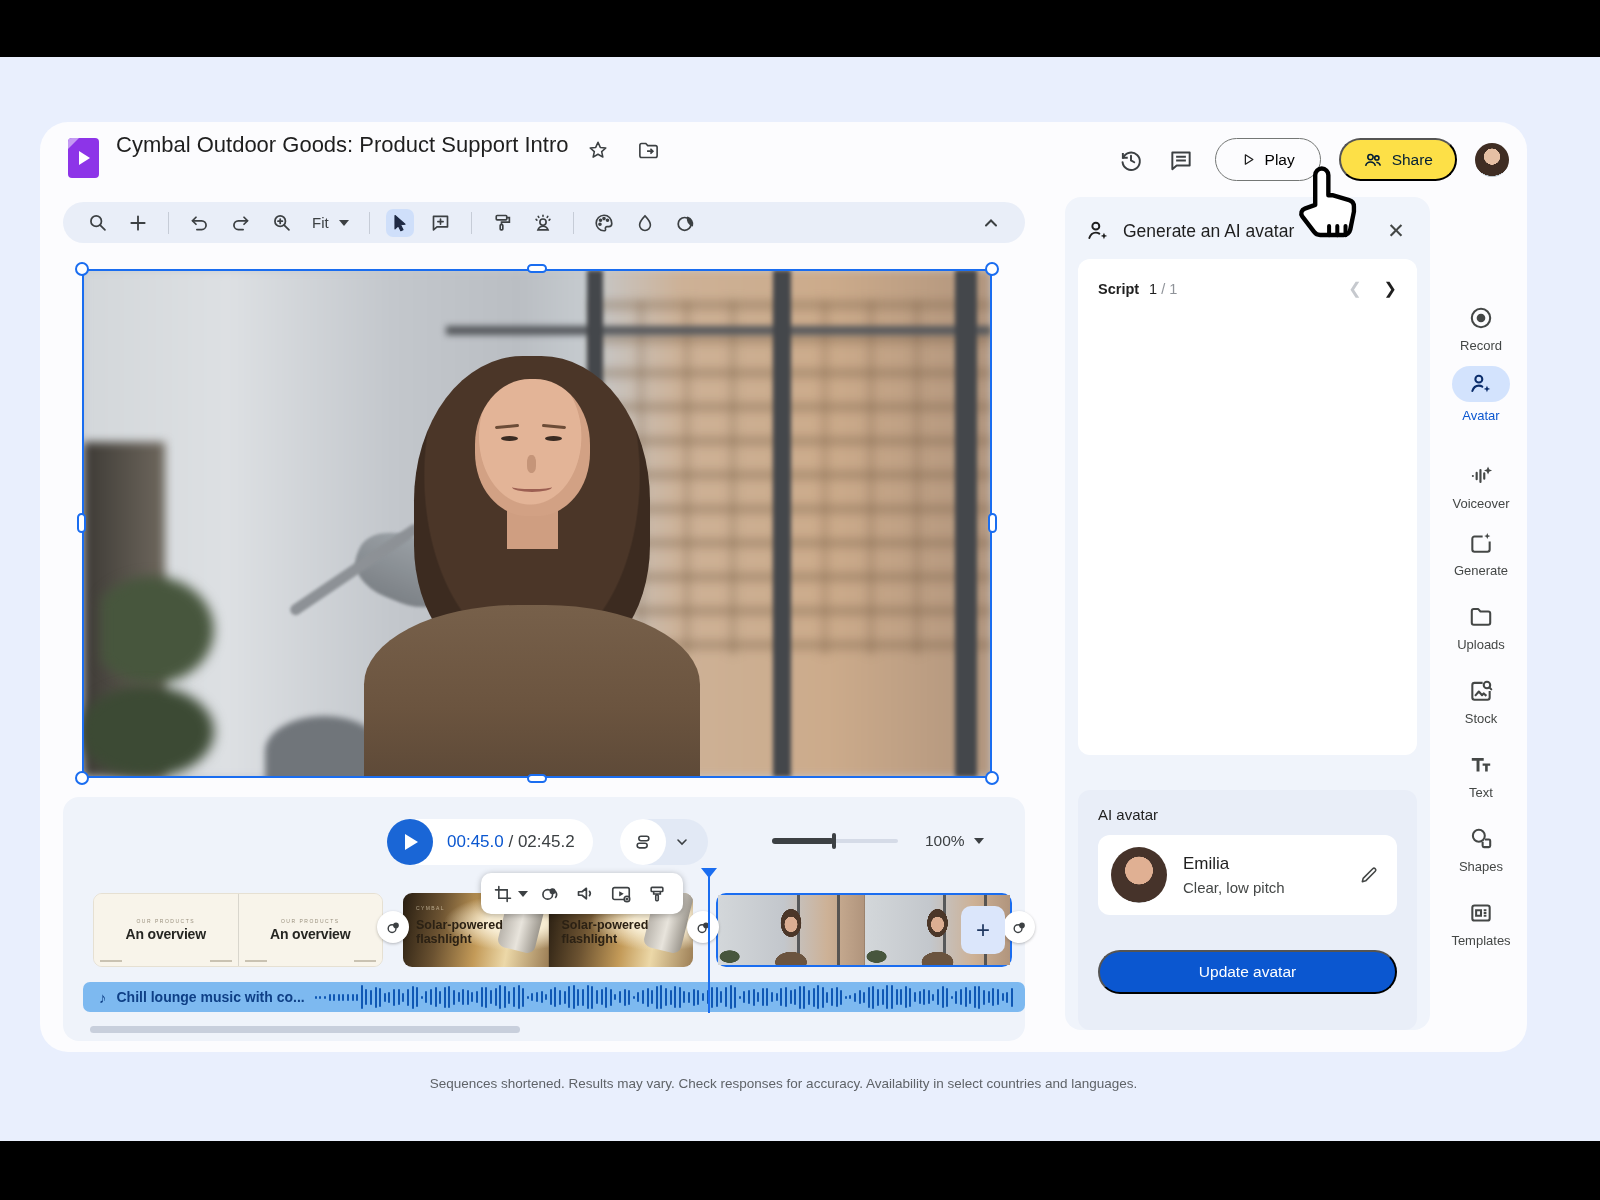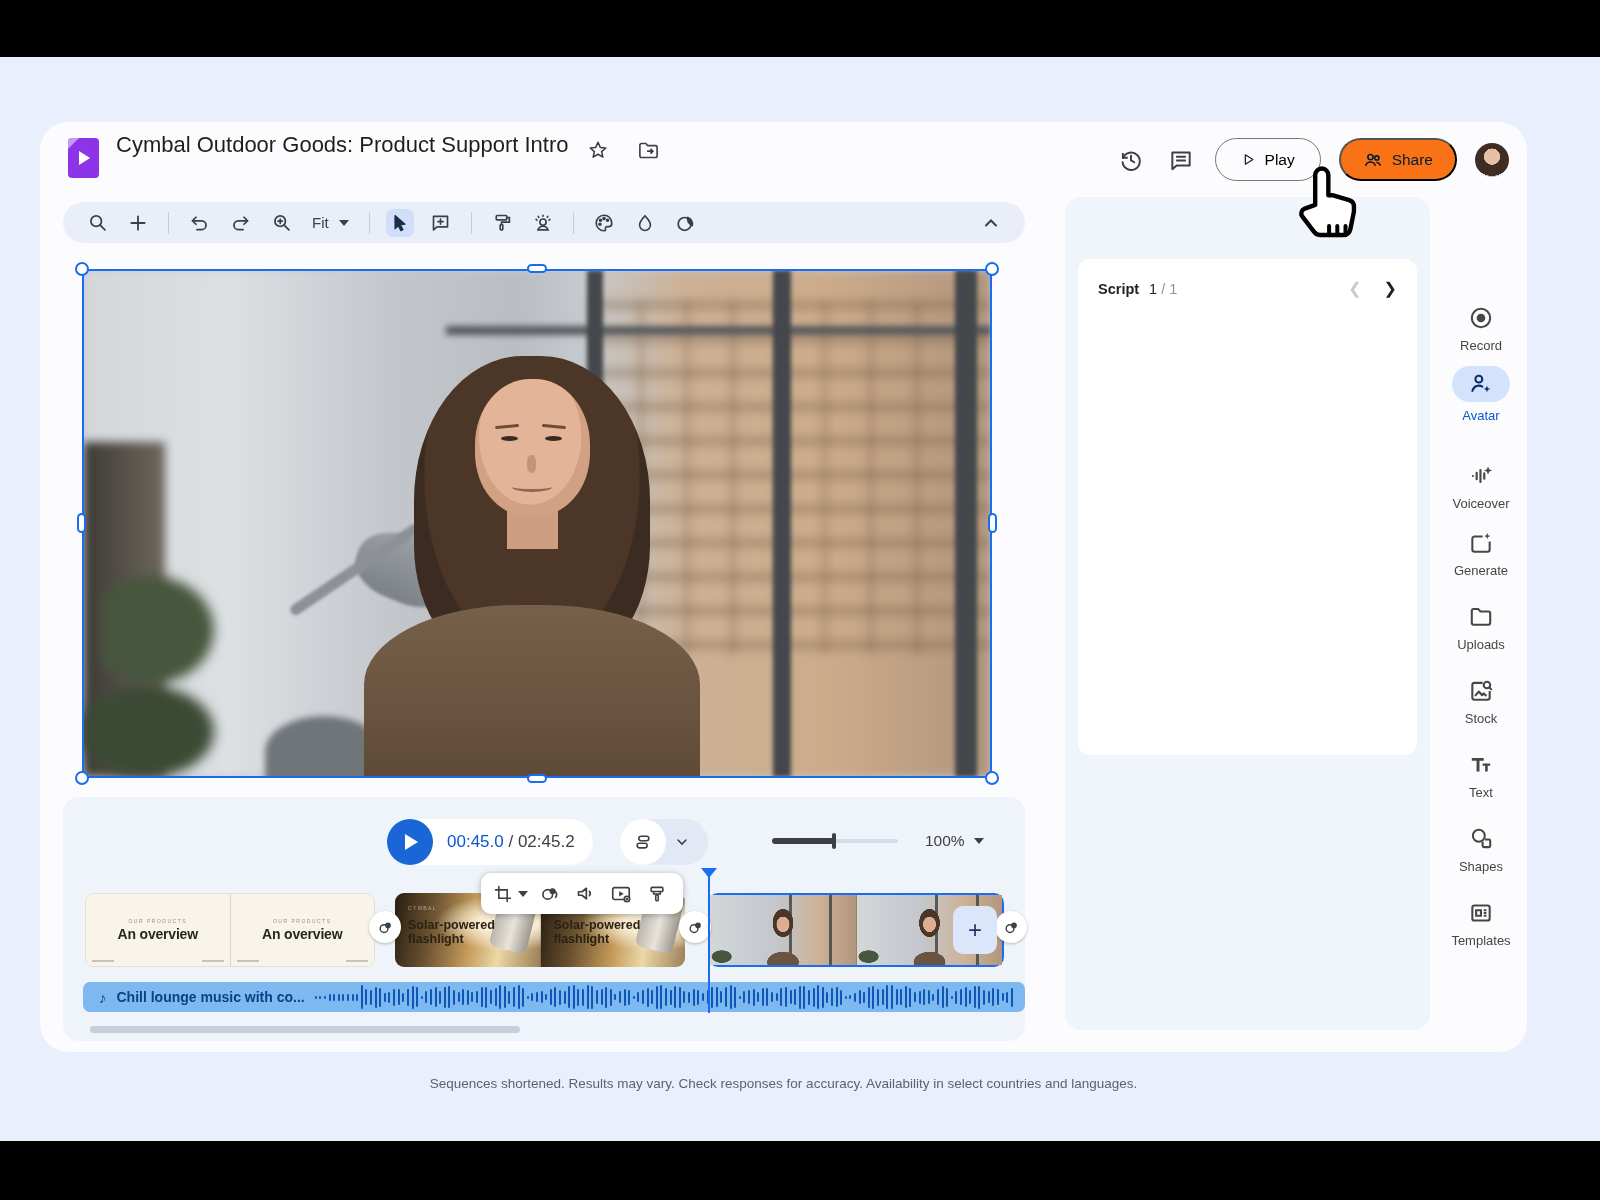"Share" .btn-share { background: #f97316 -> #fde047 }
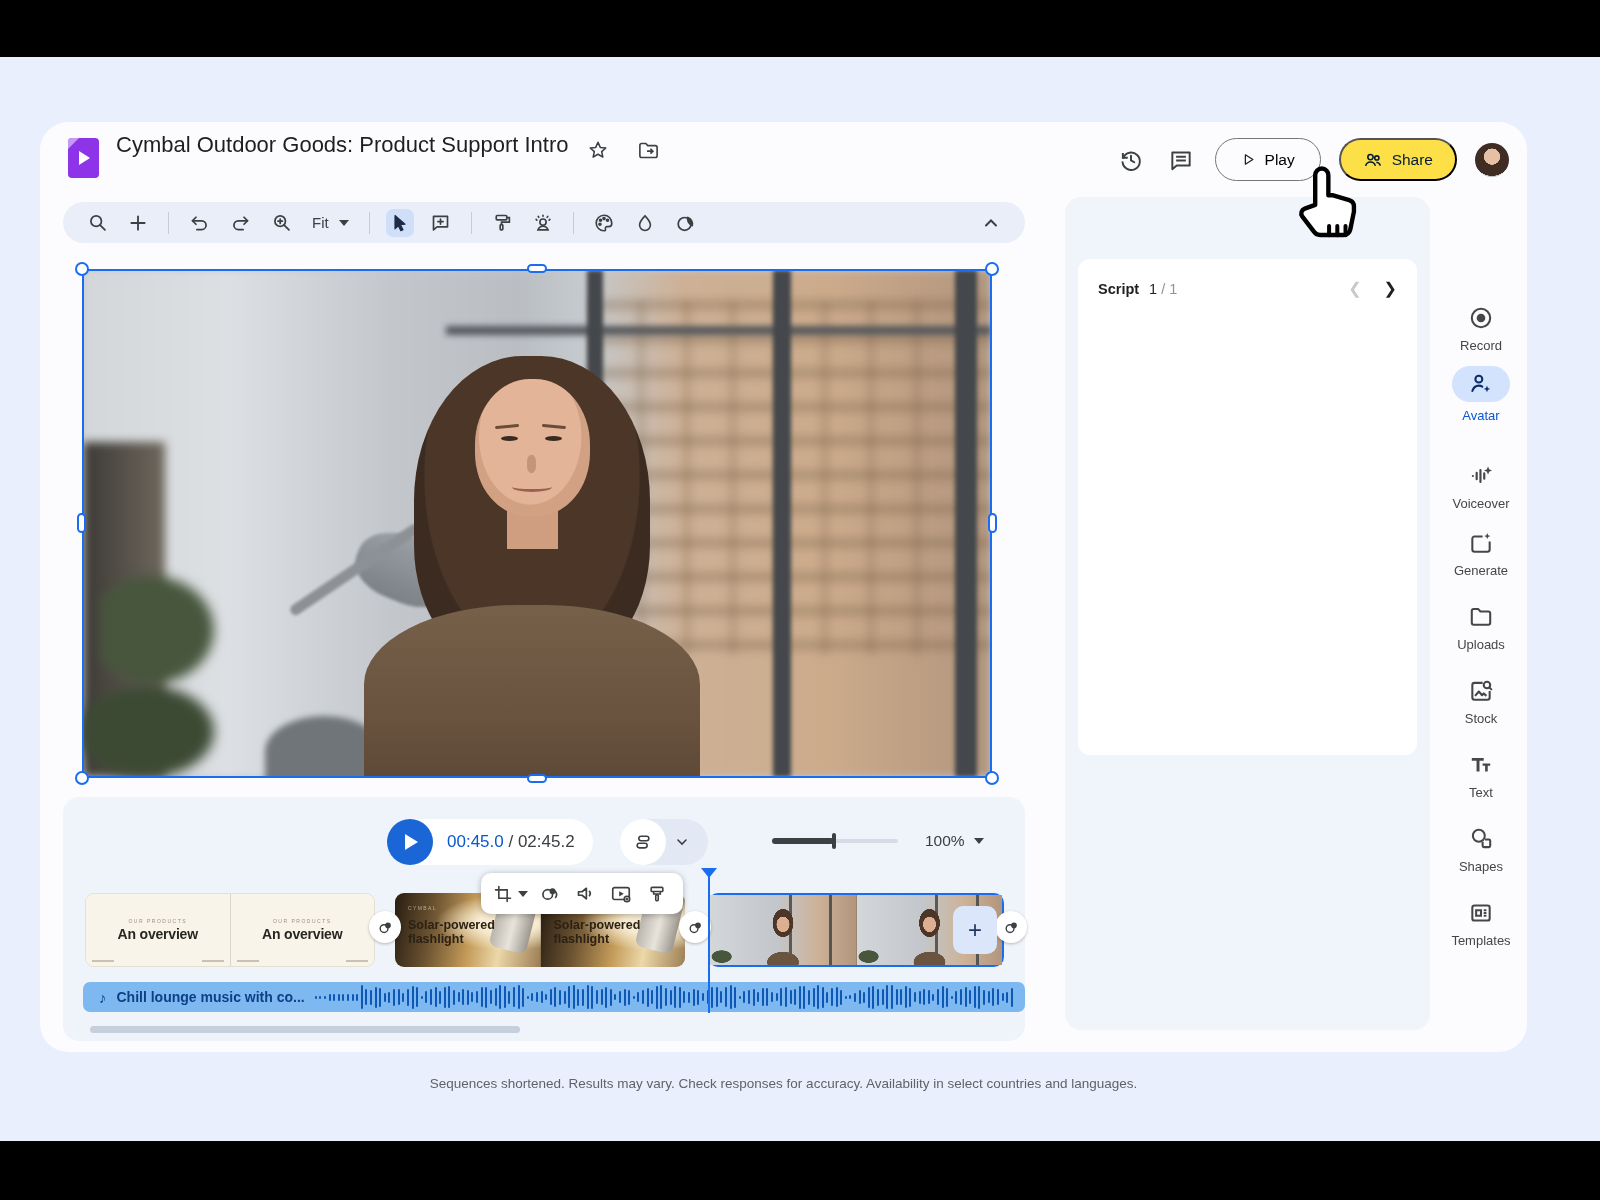"Generate an AI avatar" div.sp-header { html: none -> <div> <svg> <circle></circle> <path></path> <path></path> </svg> <span>Generate an AI avatar</span> <span>✕</span> </div> }
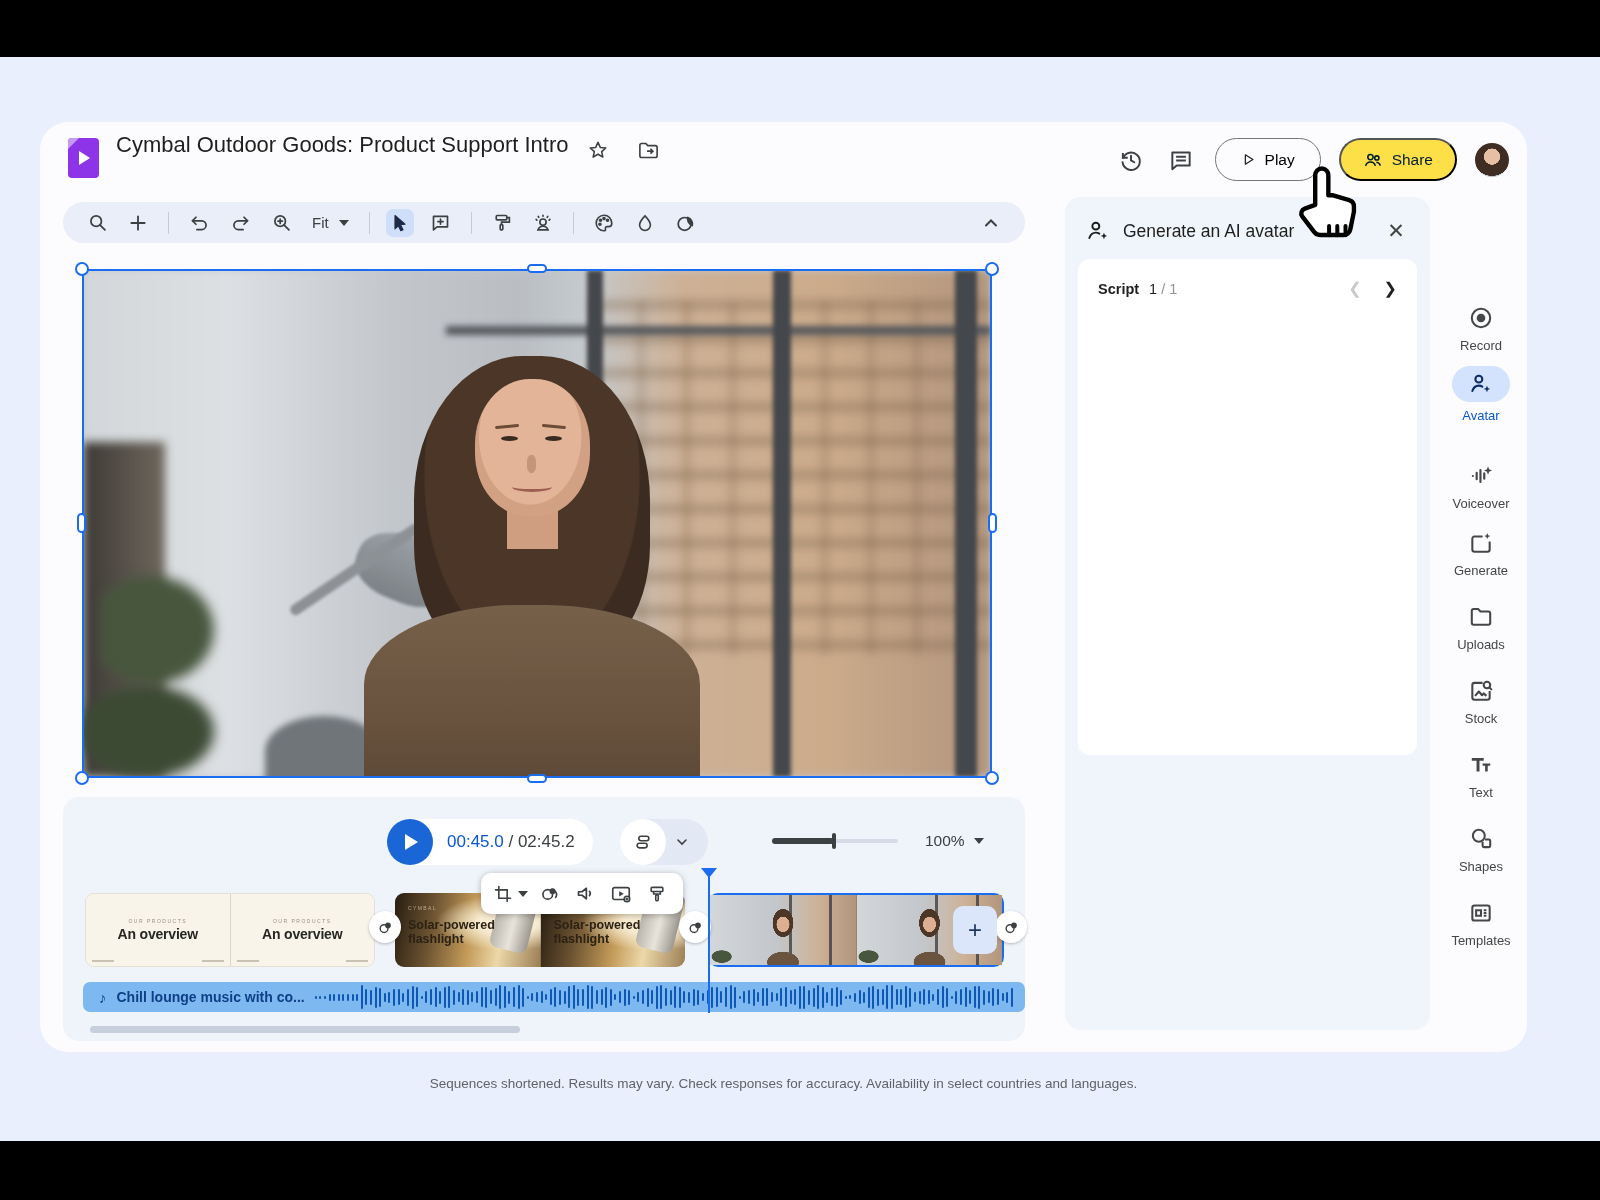"AI avatar" div.avatar-section { html: none -> <div> <div>AI avatar</div> <div> <span></span> <span> <div>Emilia</div> <div>Clear, low pitch</div> </span> <svg> <path></path> </svg> </div> <button>Update avatar</button> </div> }
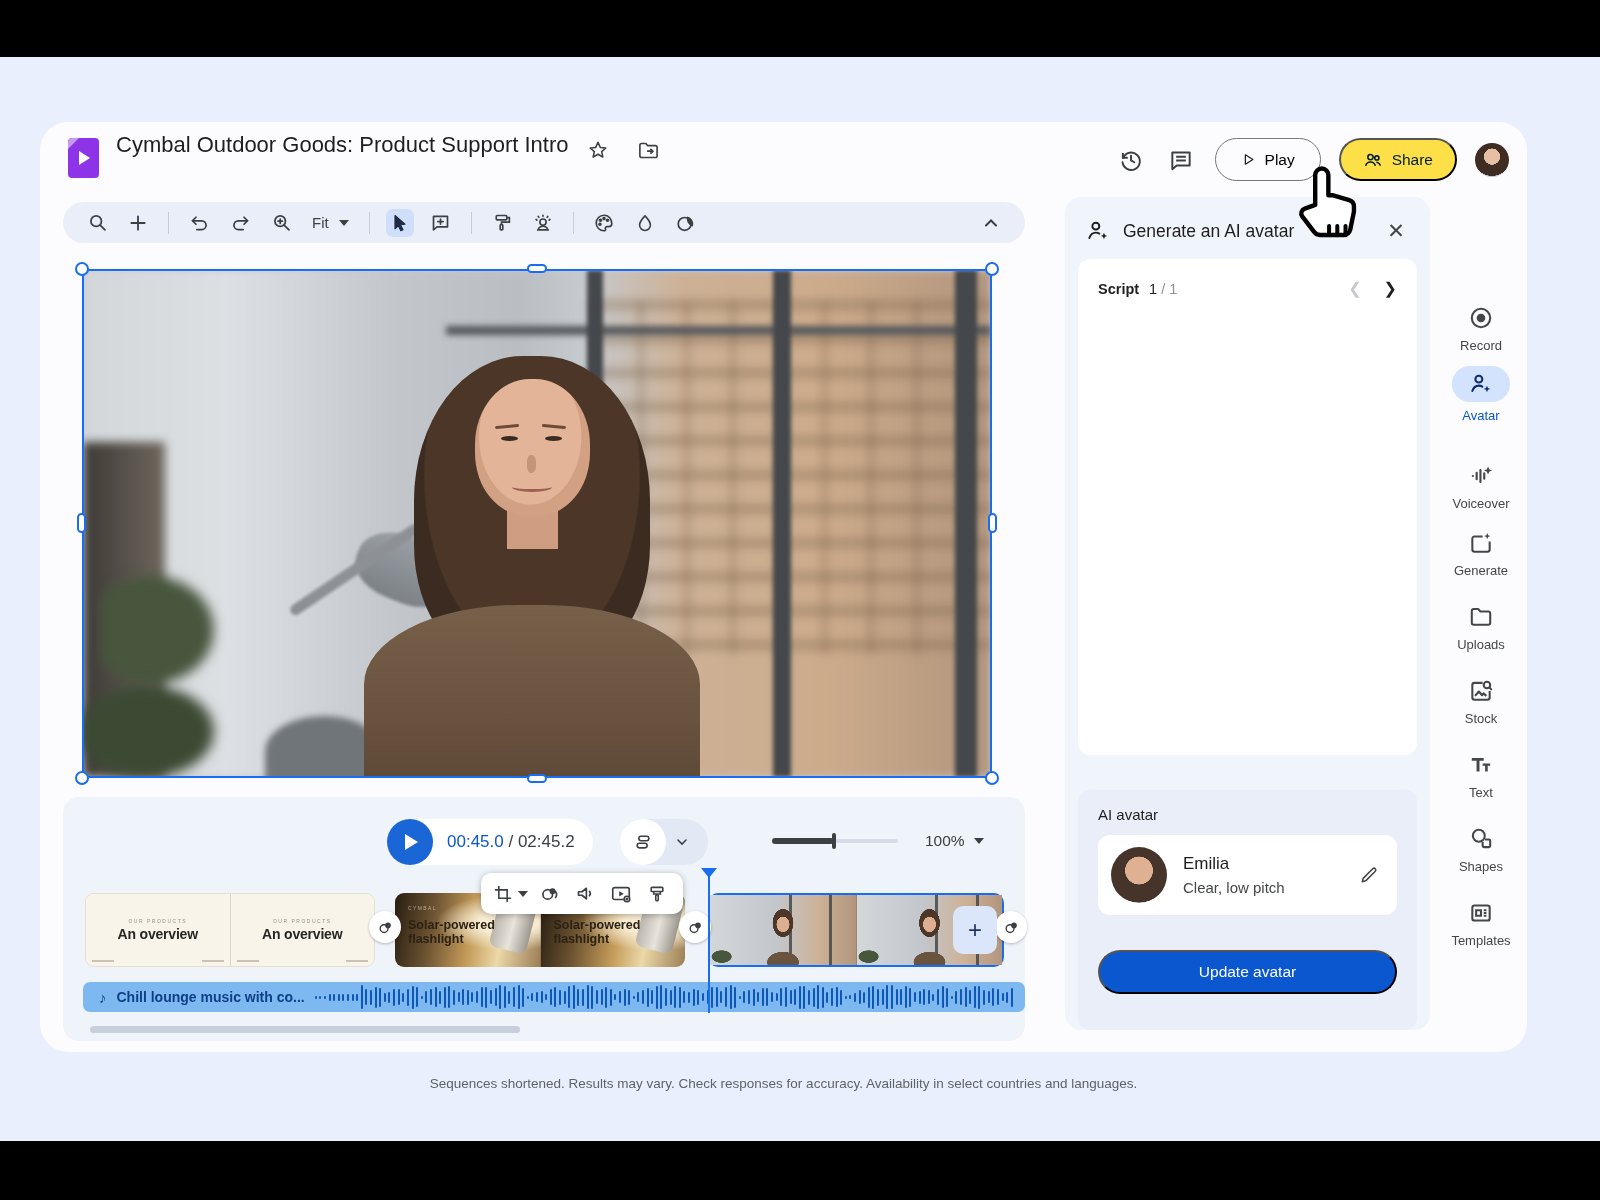"An overview" .scenes { left: 0px -> 8px }
